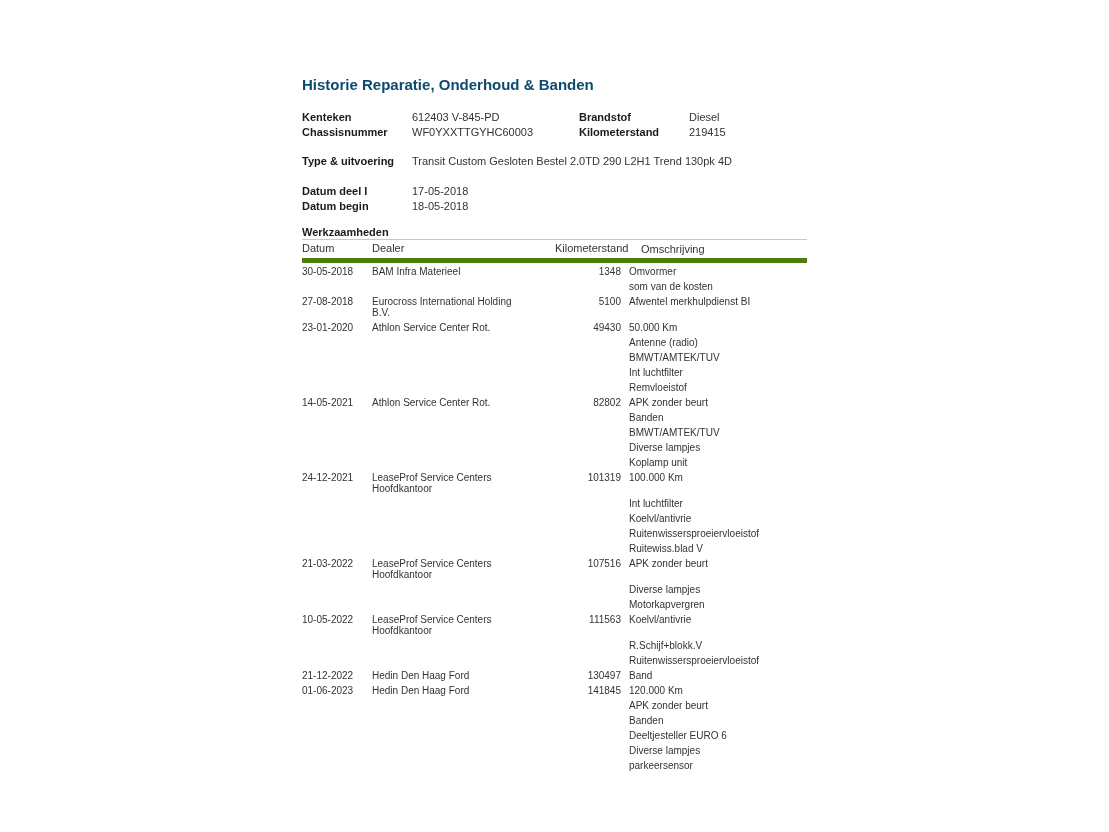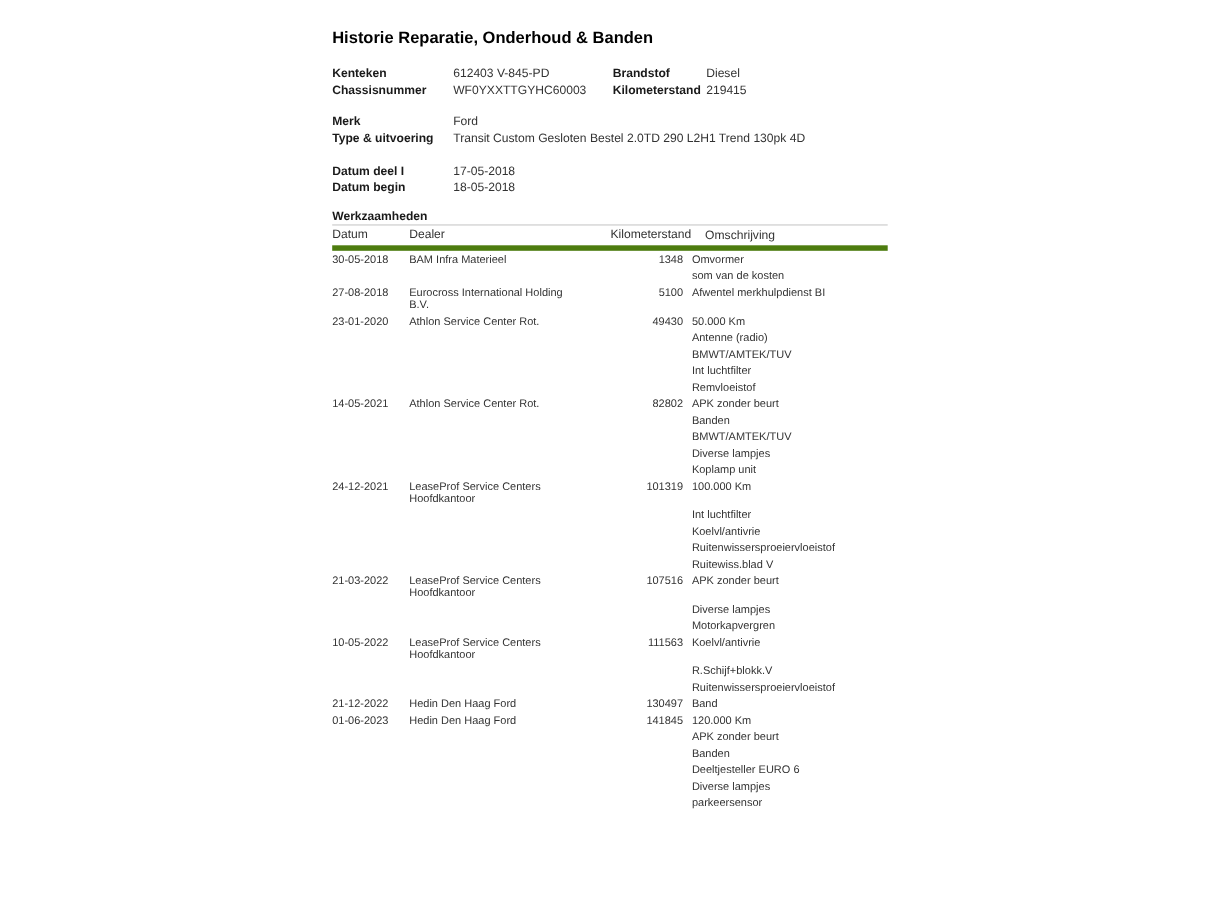"Historie Reparatie, Onderhoud & Banden" .doc-title { color: #000000 -> #0c4a6e; margin-top: 27px -> 77px }
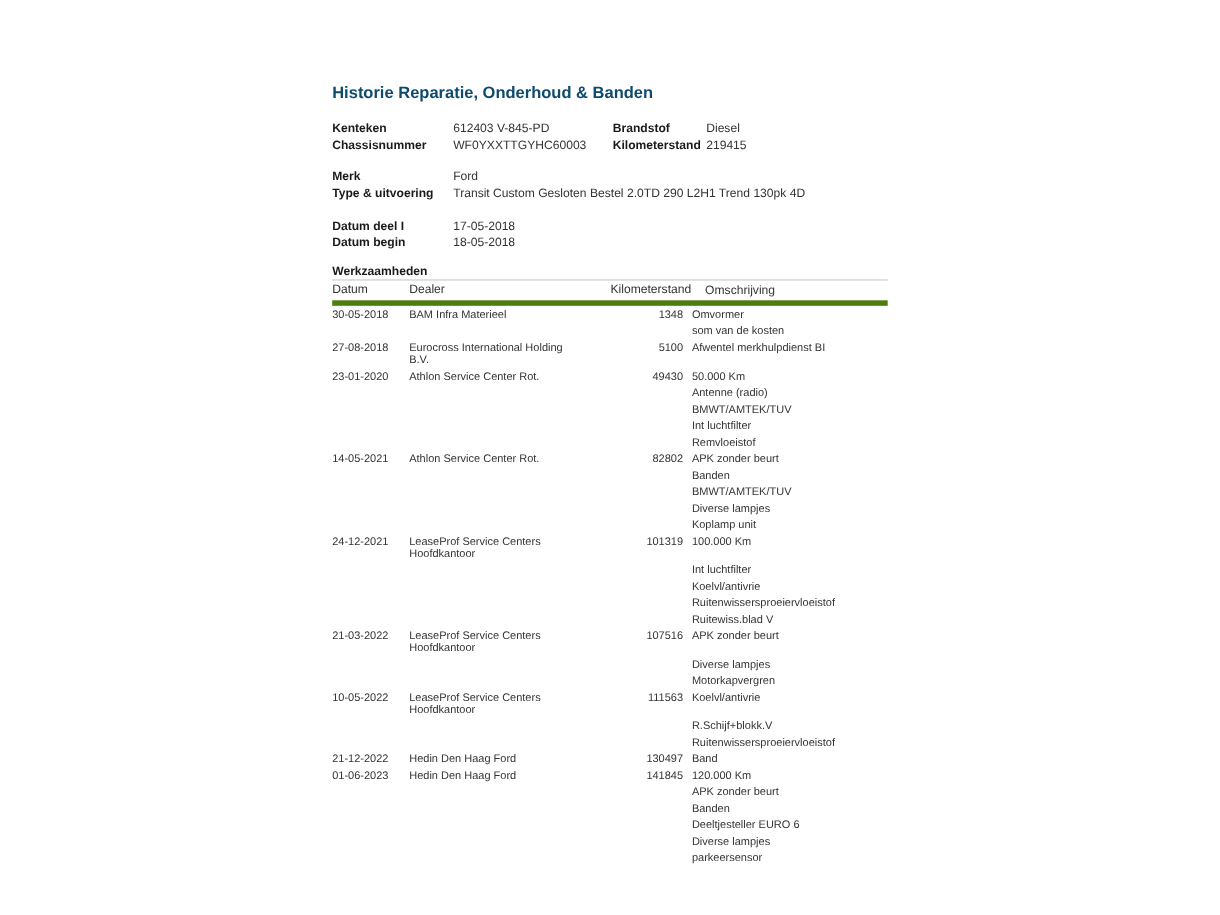"Brandstof" .c-lbl2 { margin-left: none -> 22px; width: 85px -> 110px }
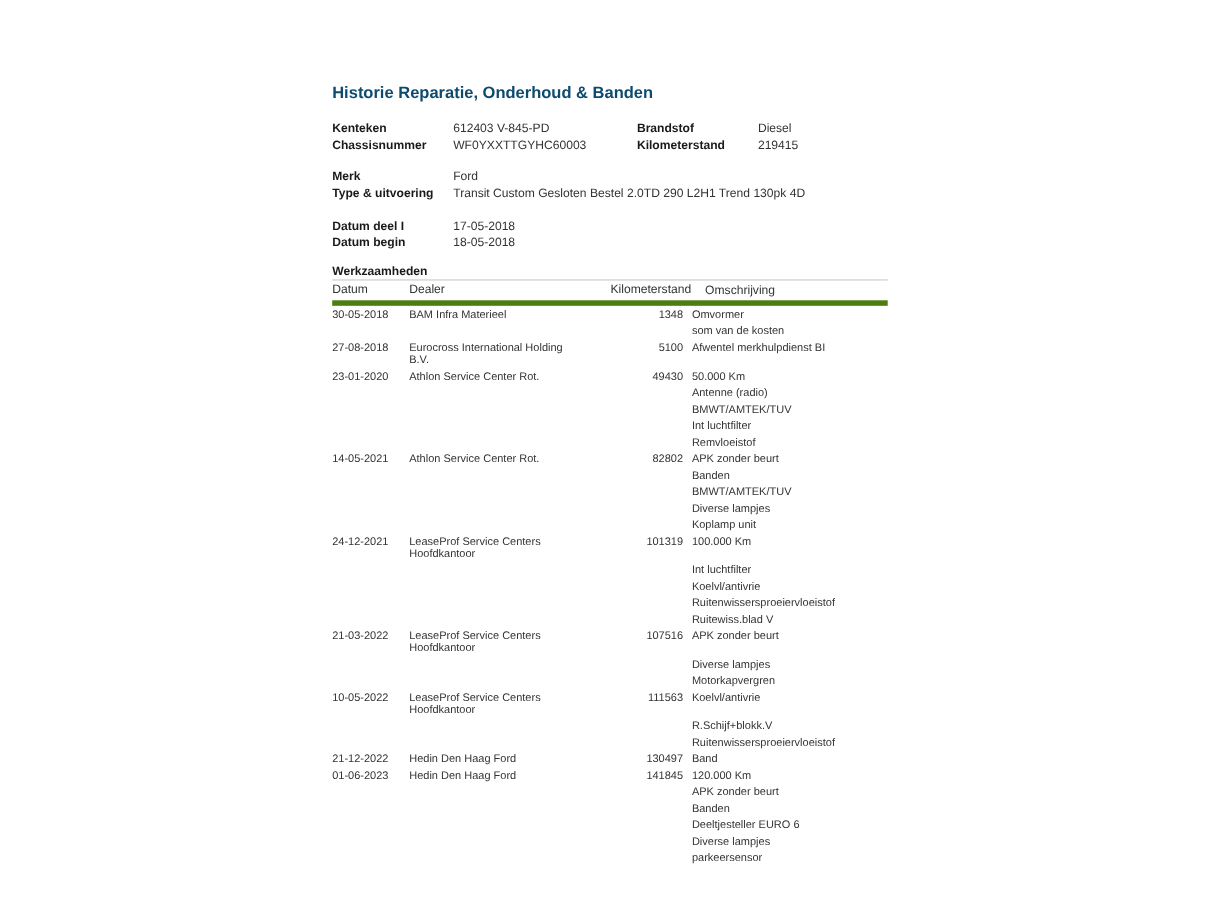"Merk" div.info-row { html: <div> <div>Merk</div> <div>Ford</div> </div> -> none }
